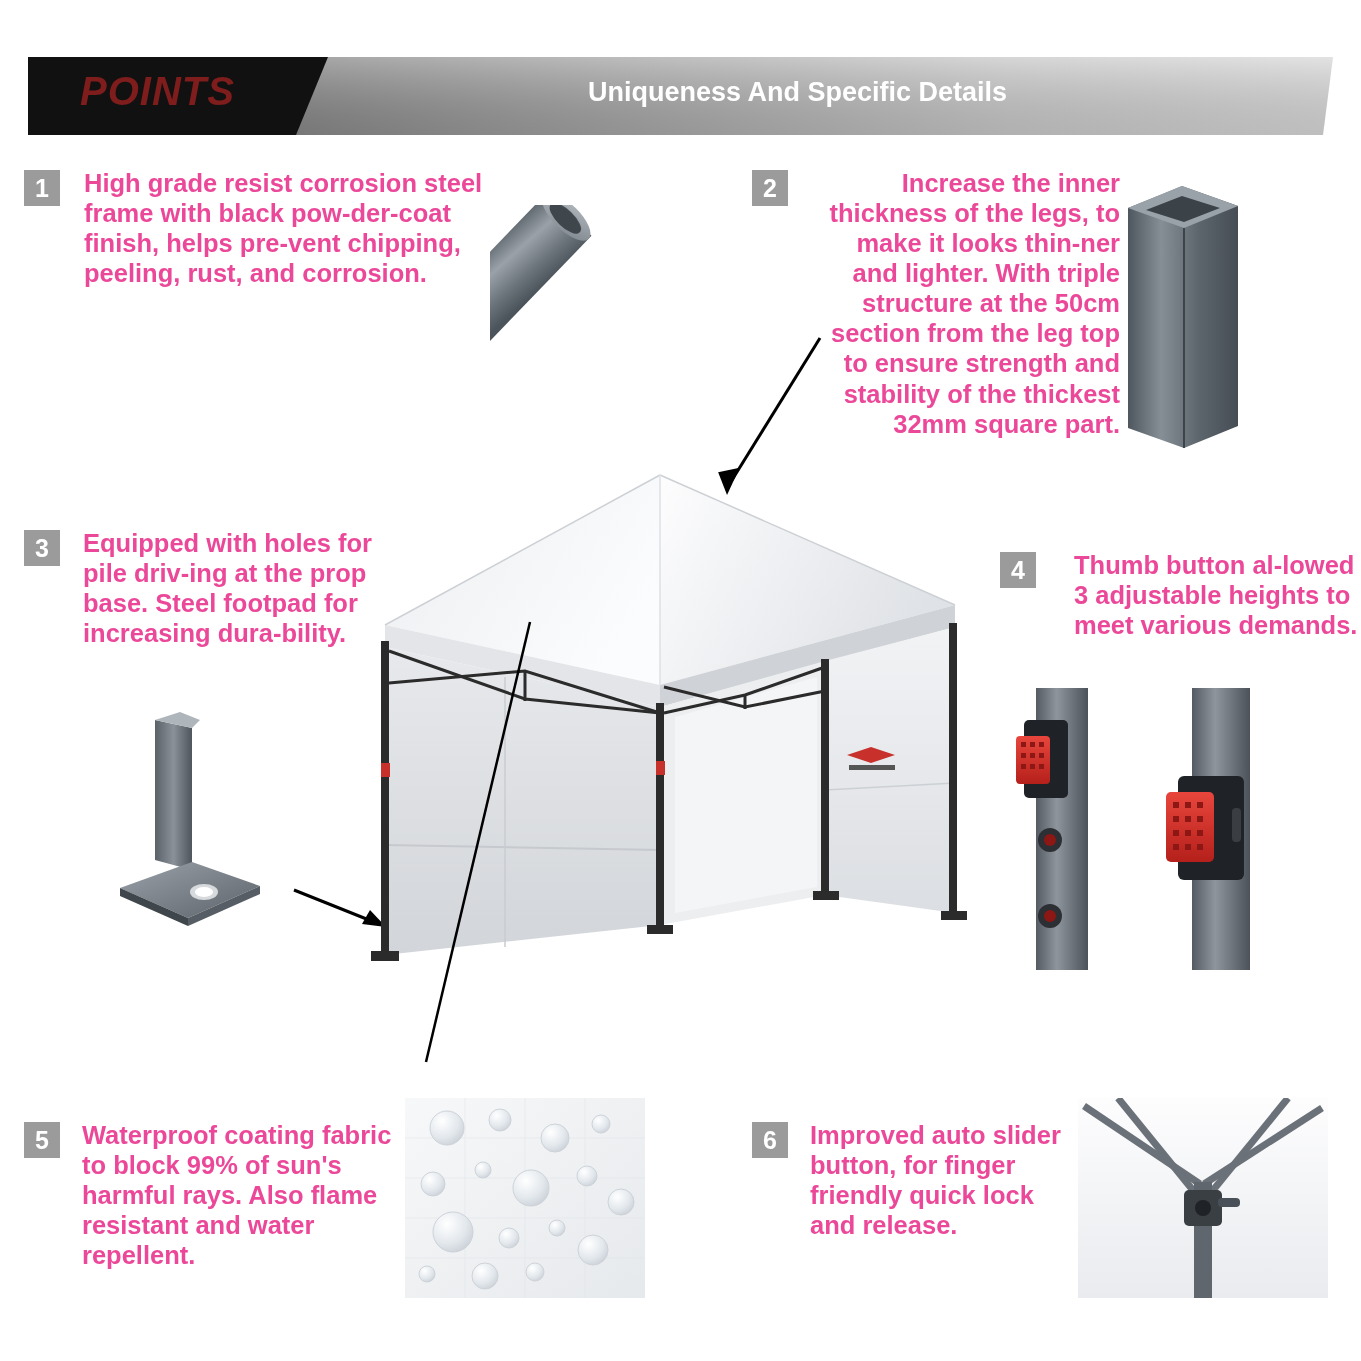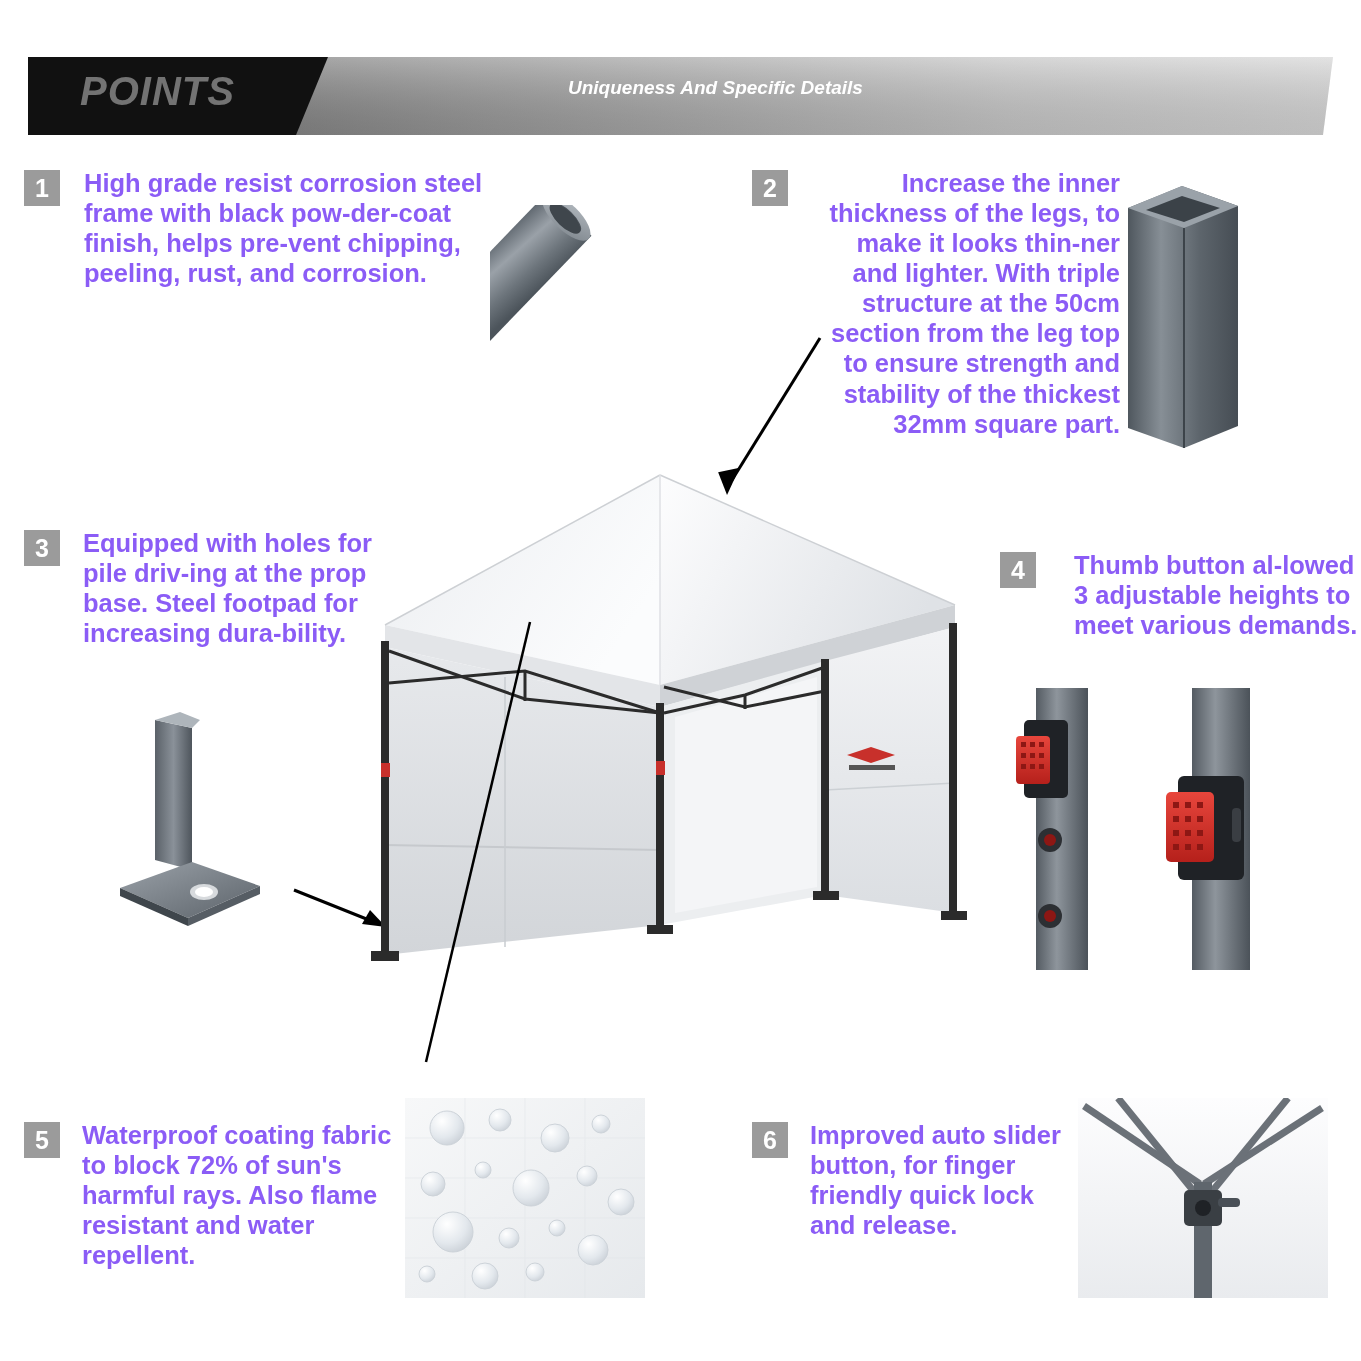"POINTS" .banner-title { color: #737373 -> #7f1d1d }
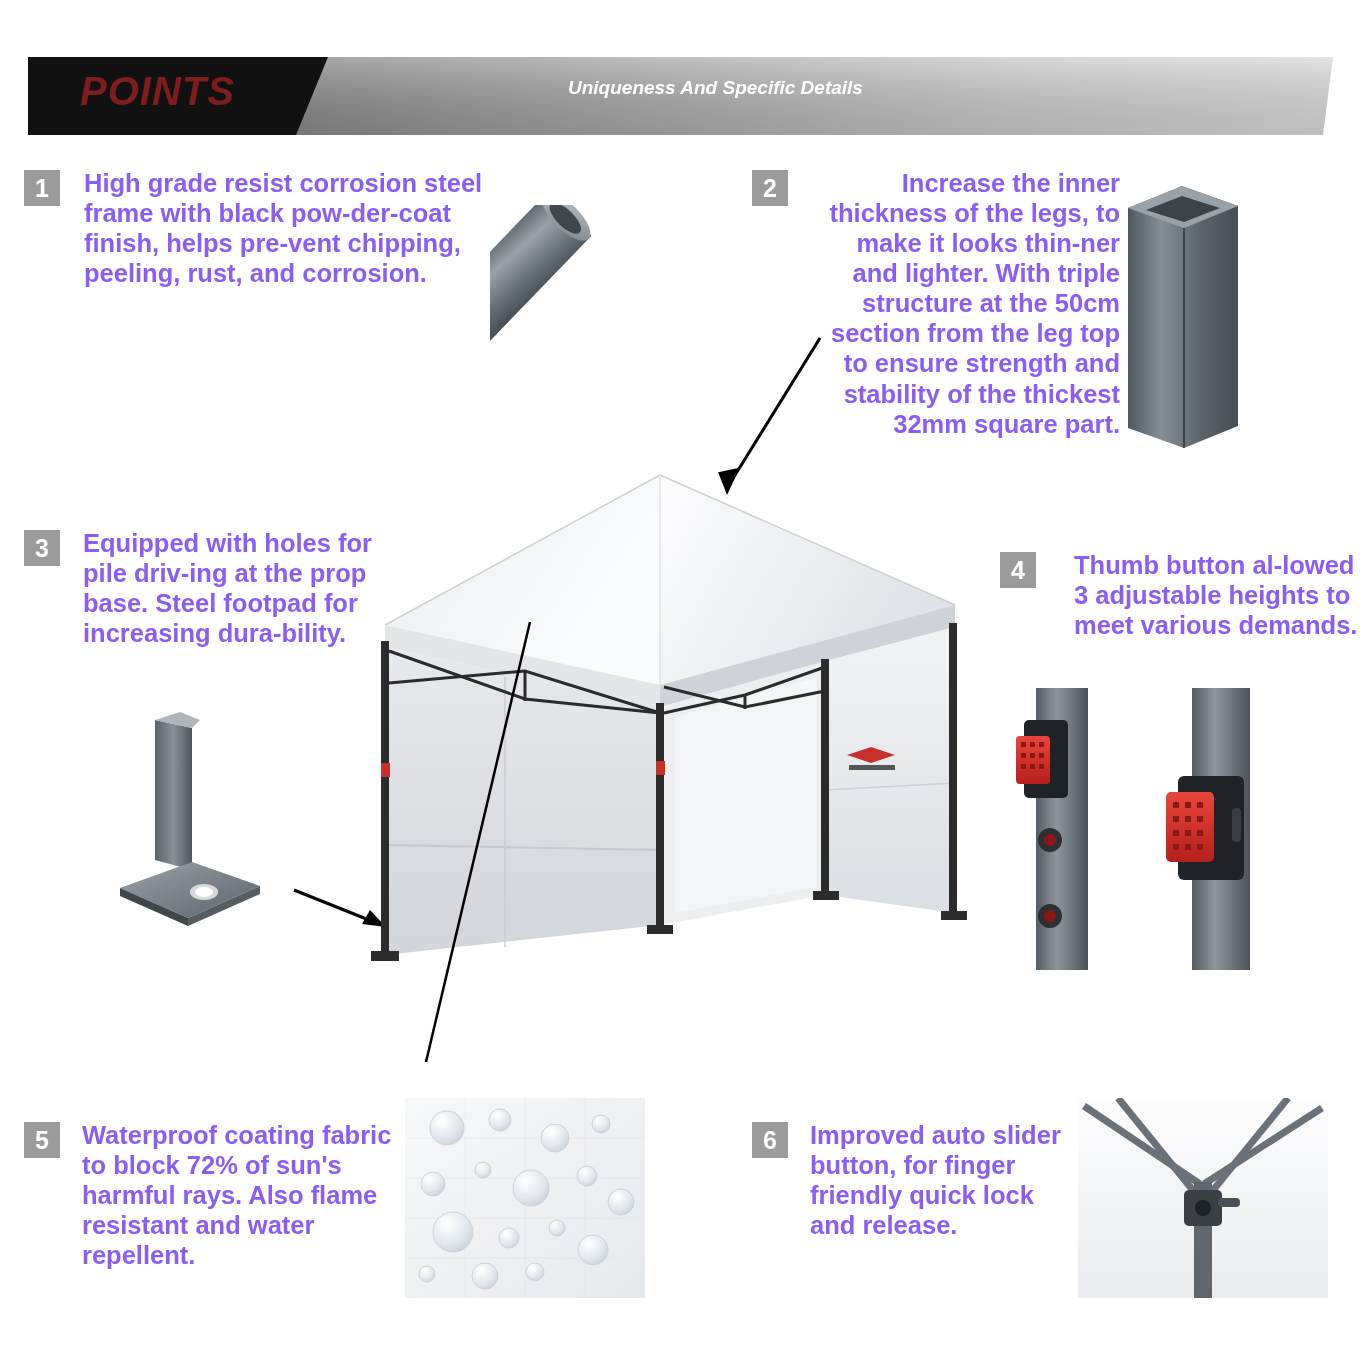"Uniqueness And Specific Details" .banner-sub { font-size: 19px -> 27px; font-style: italic -> none; left: 540px -> 560px }
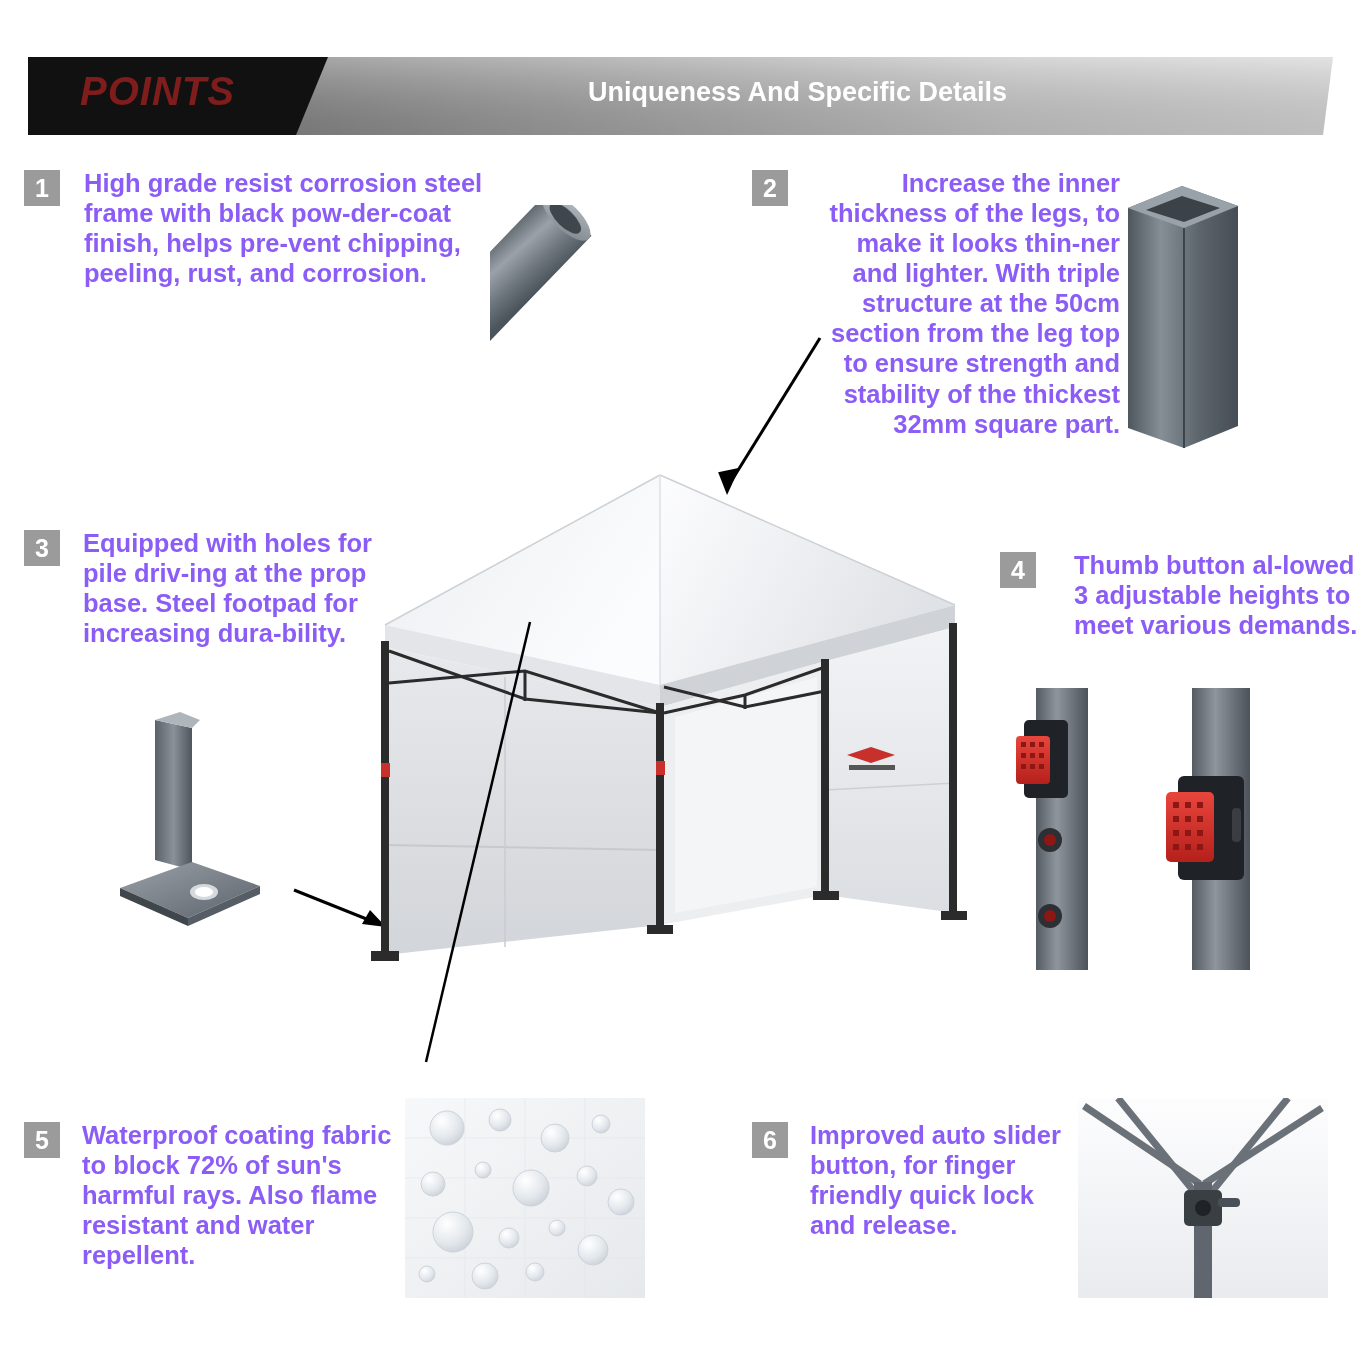"High grade resist corrosion steel" .ptext { color: #8b5cf6 -> #ec4899 }
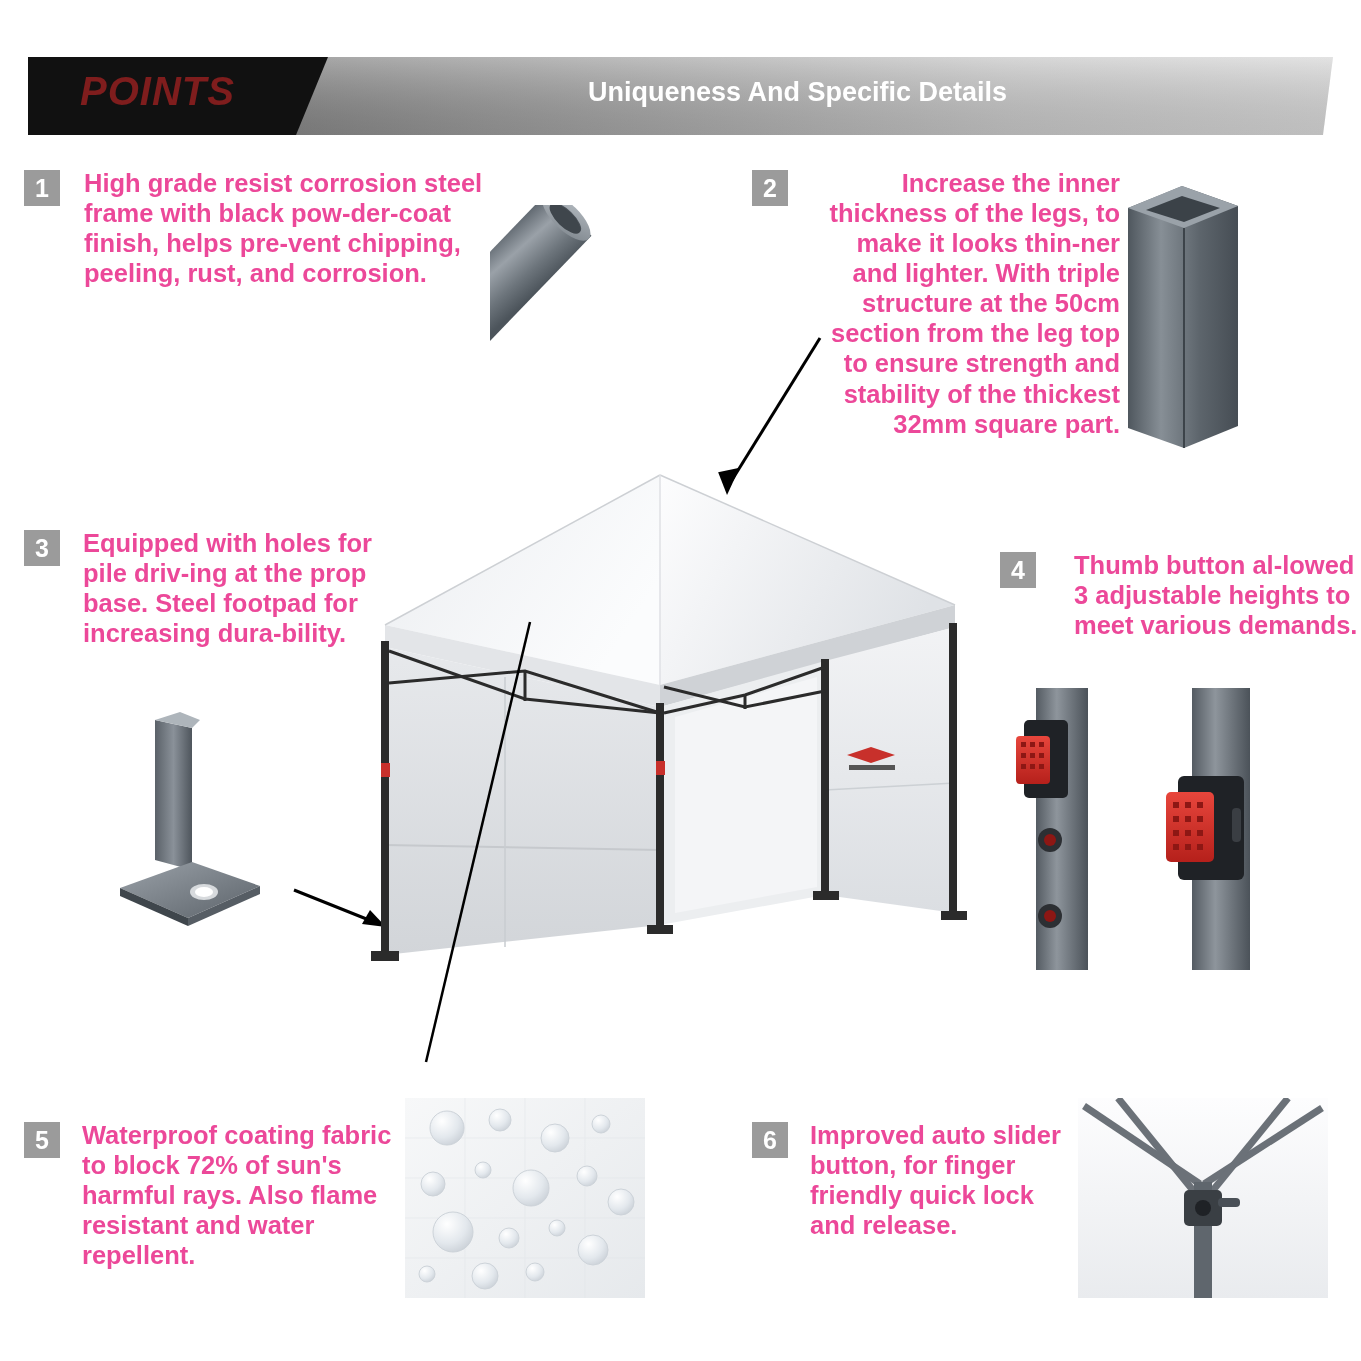"Waterproof coating fabric to block" div.ptext { text: 72% -> 99% }
